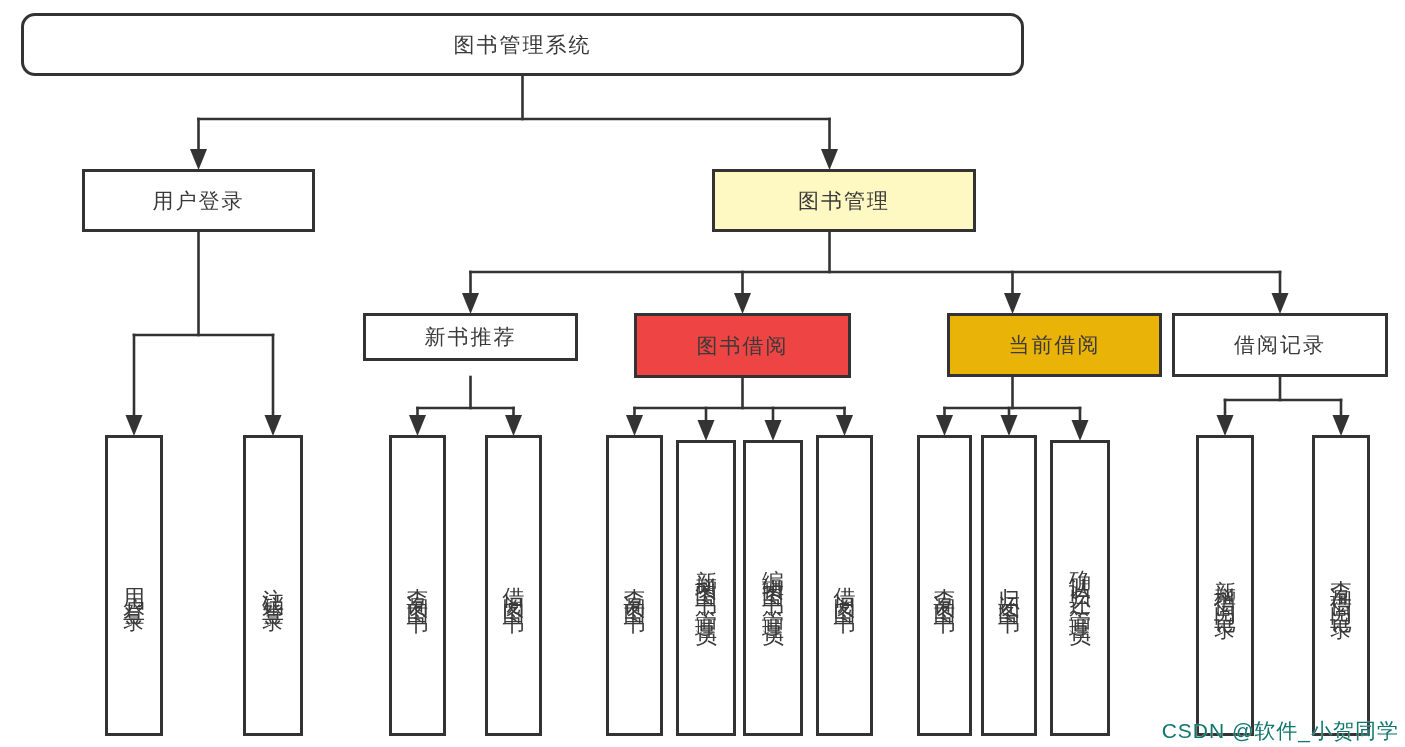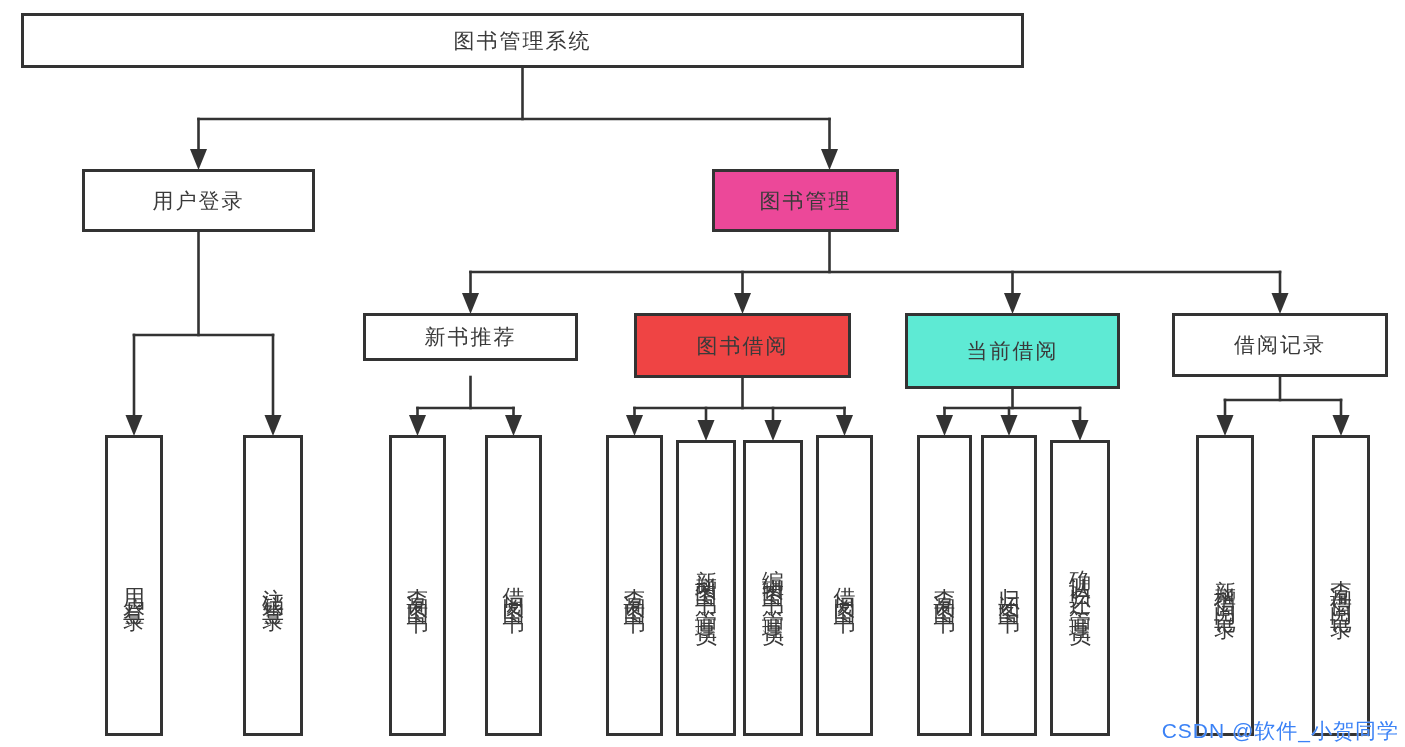"图书管理系统" div.node { border-radius: none -> 14px; height: 55px -> 63px }
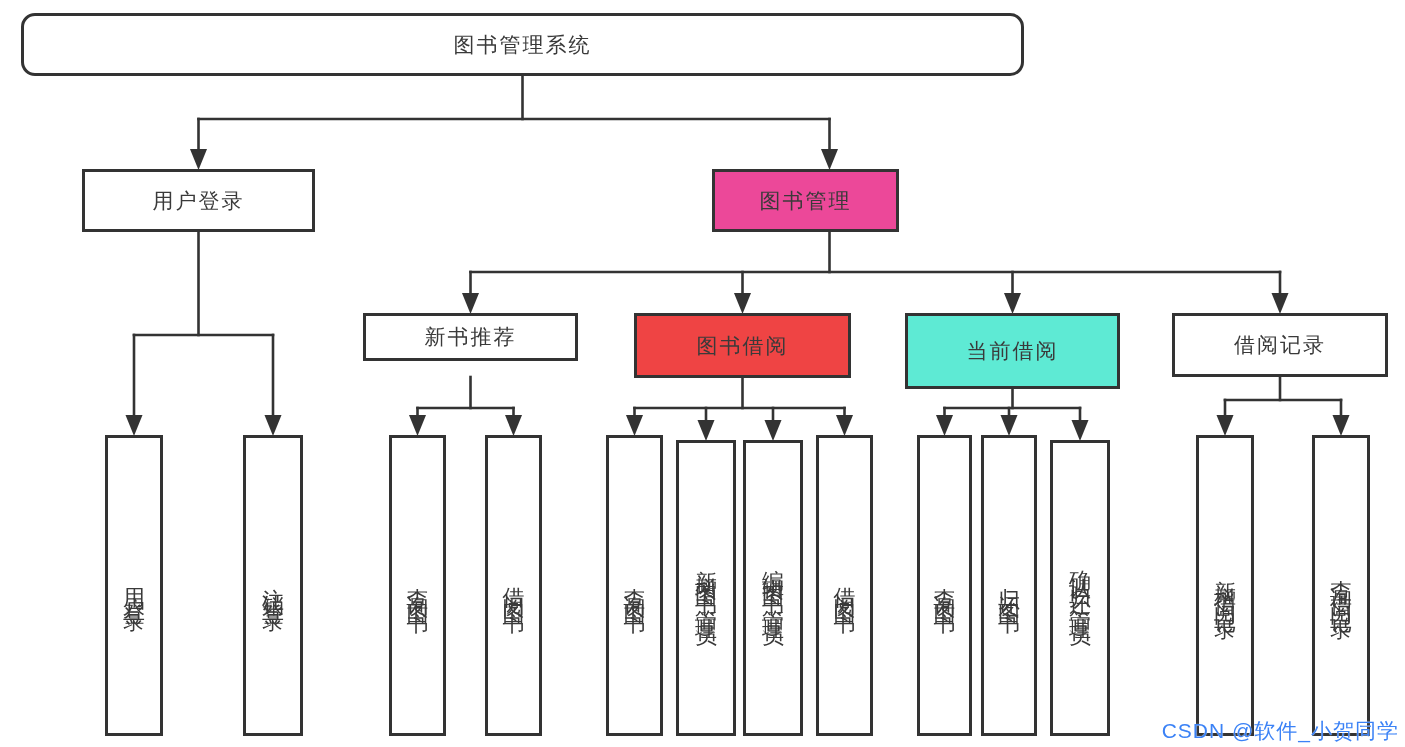"图书管理" div.node { background: #ec4899 -> #fef9c3; width: 187px -> 264px }
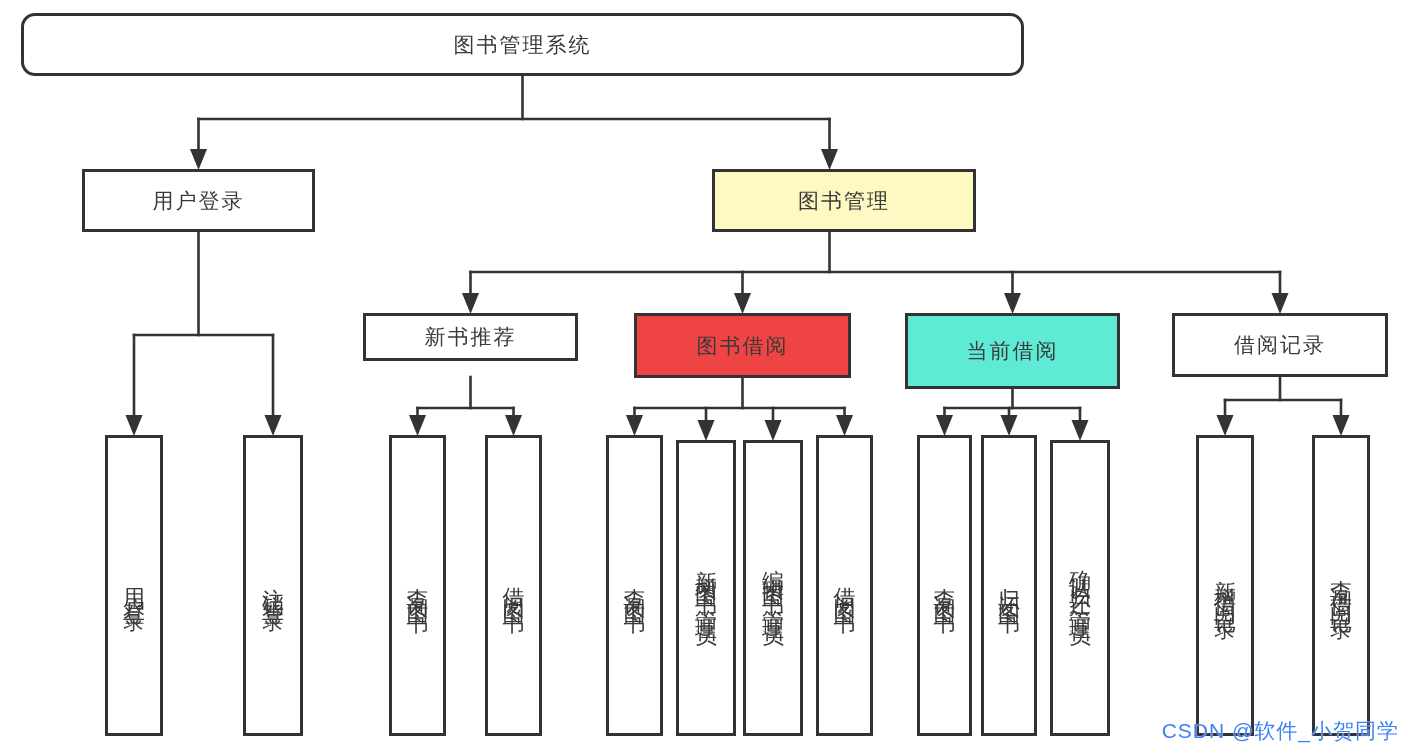"当前借阅" div.node { background: #5eead4 -> #eab308; height: 76px -> 64px; left: 905px -> 947px }
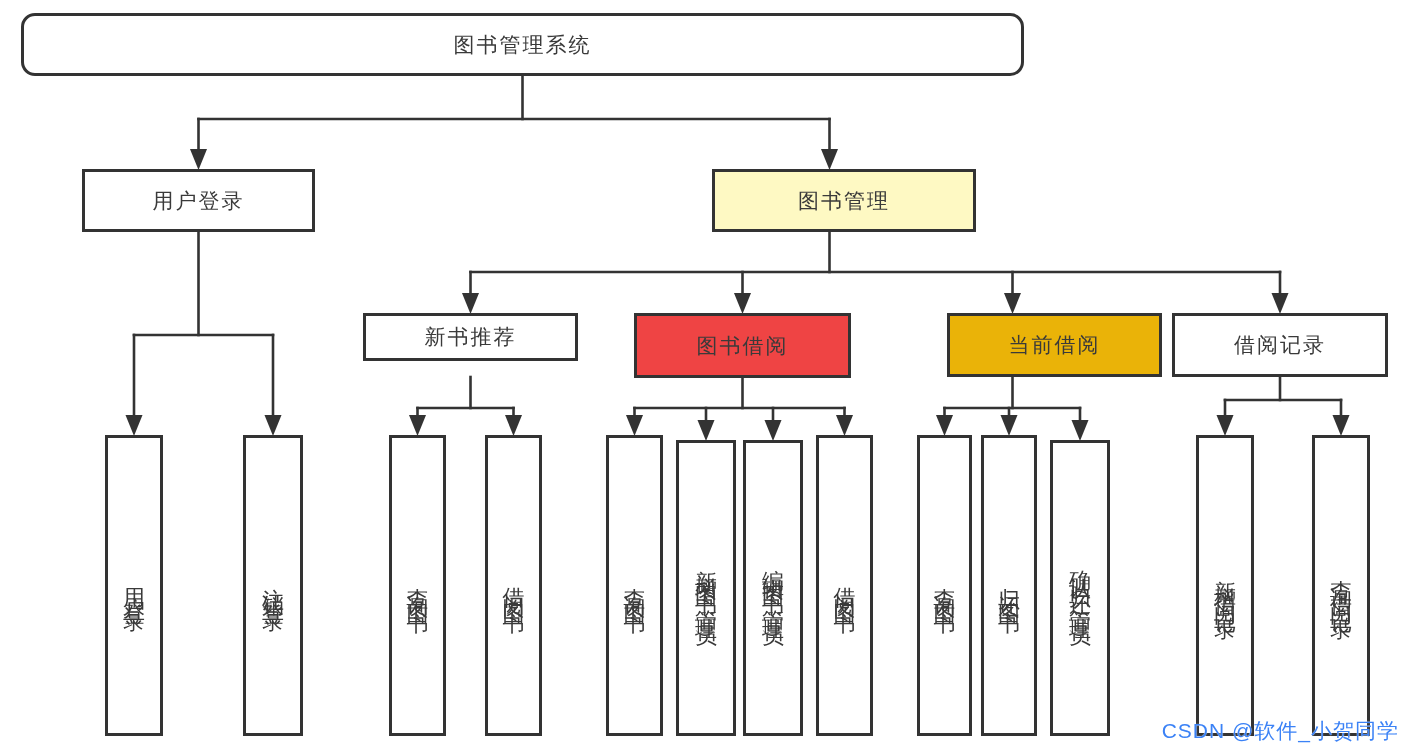"CSDN @软件_小贺同学" div { color: #3b82f6 -> #0f766e }
